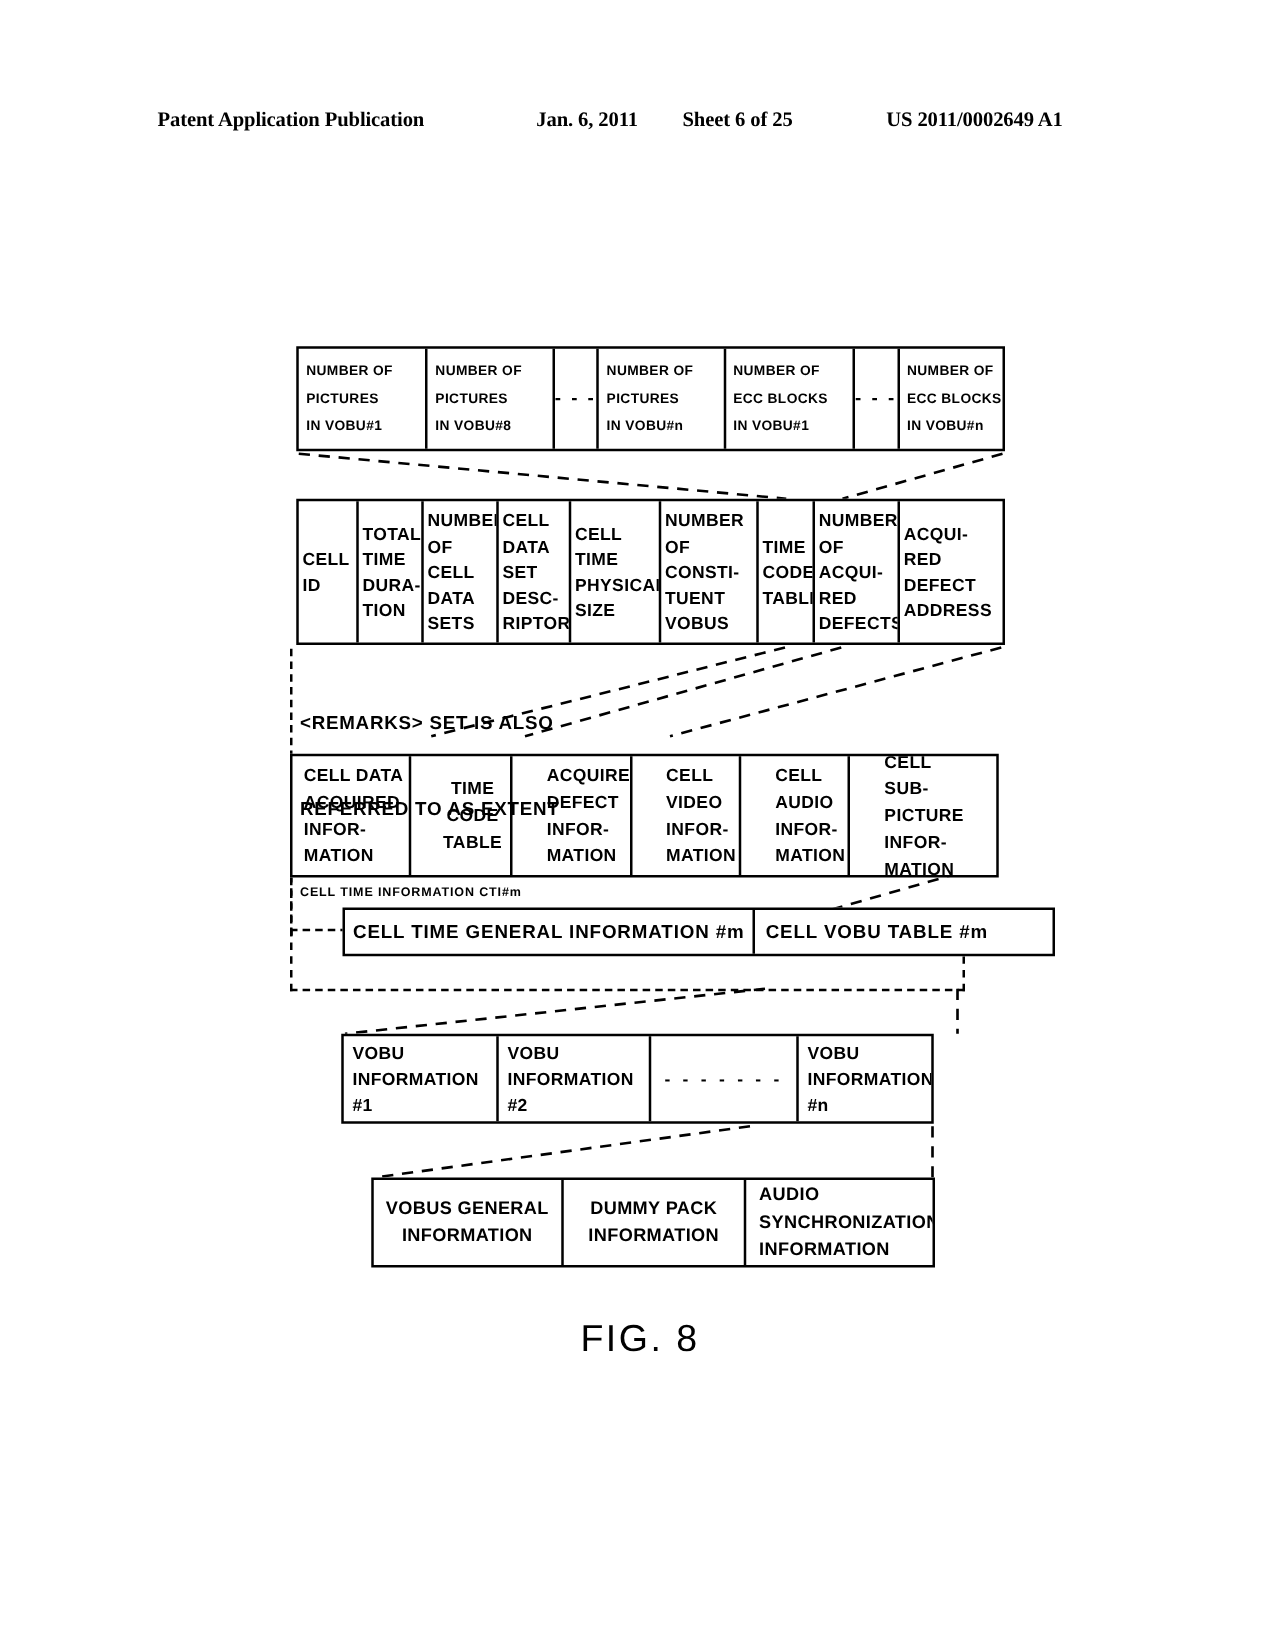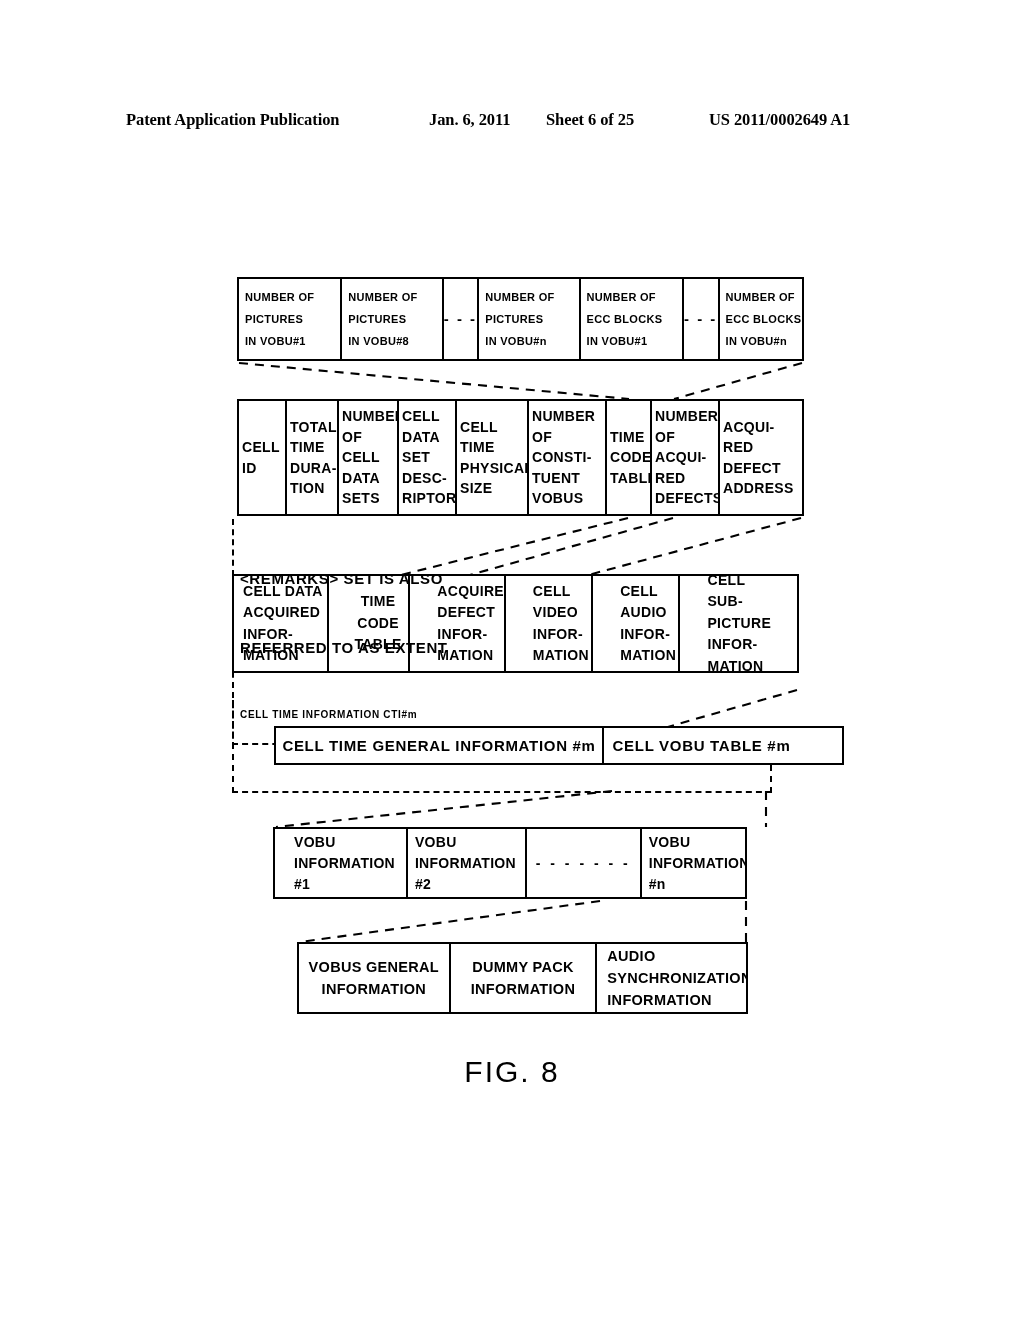"Patent Application Publication" .page-header { margin-top: 24px -> none }
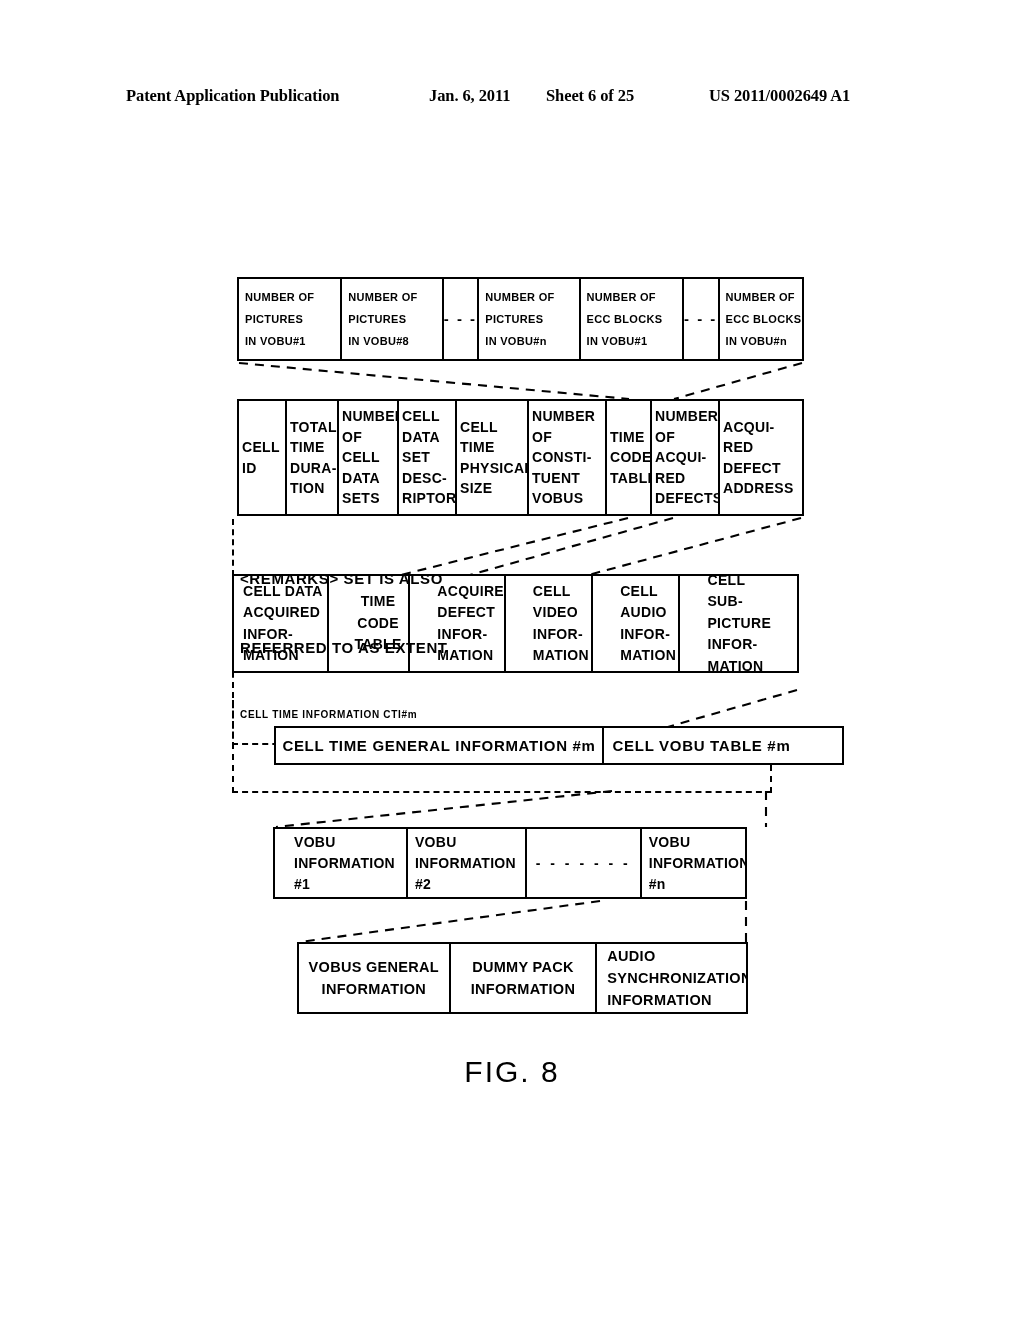"CELL DATA" #tbl3 { top: 574px -> 603px }
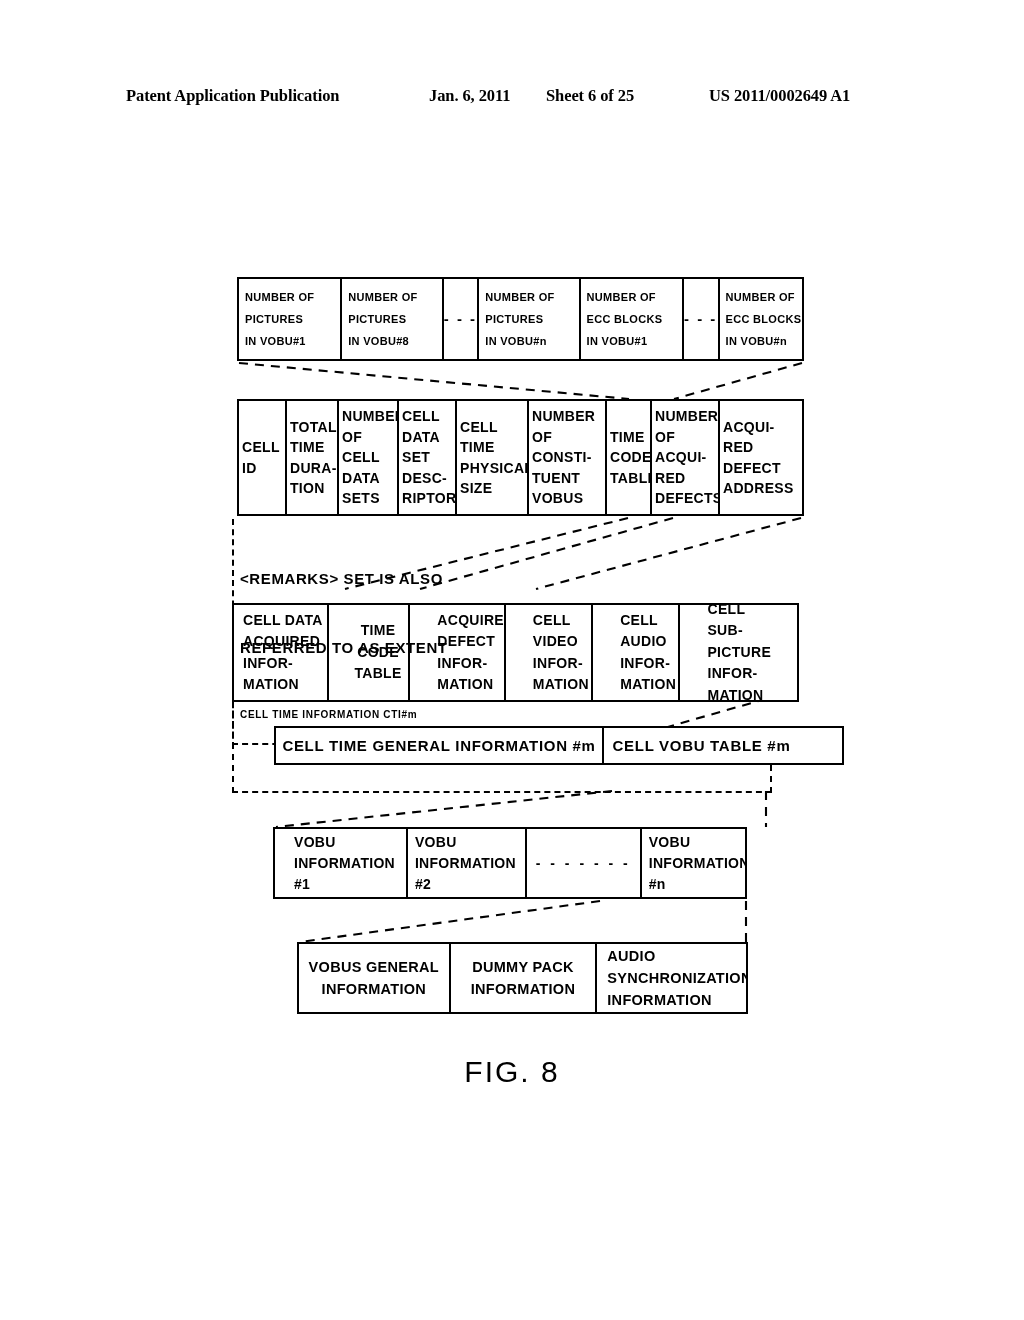"VOBU" #tbl5 { padding-left: 12px -> none }
